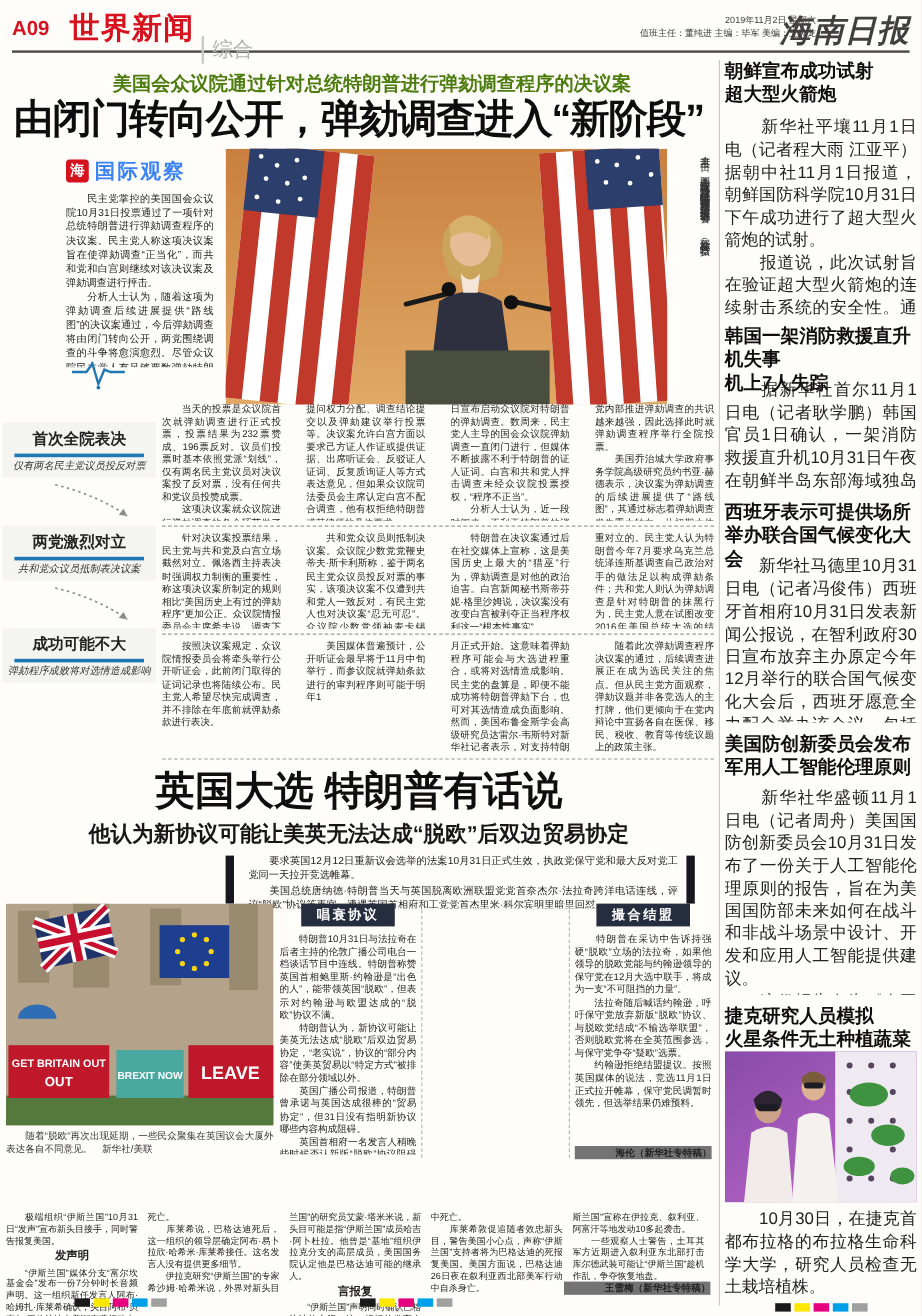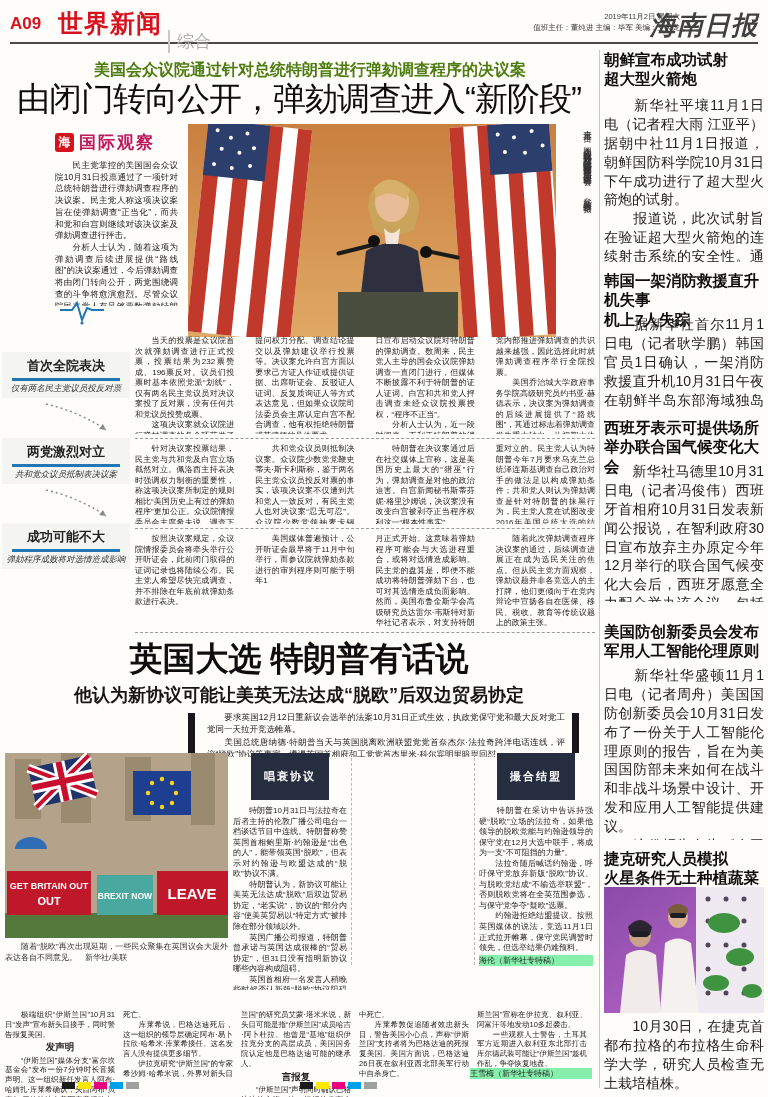"由闭门转向公开，弹劾调查进入“新阶段”" .headline { font-weight: normal -> bold }
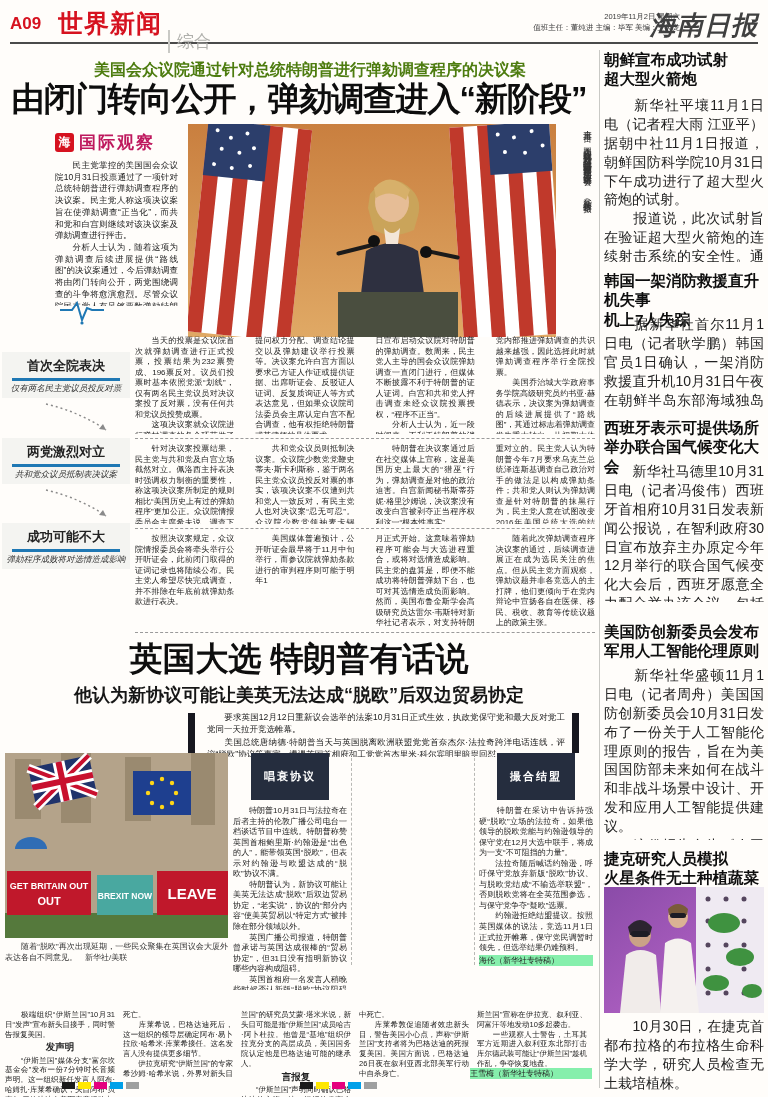"国际观察" .badge .lbl { color: #be185d -> #3b82f6 }
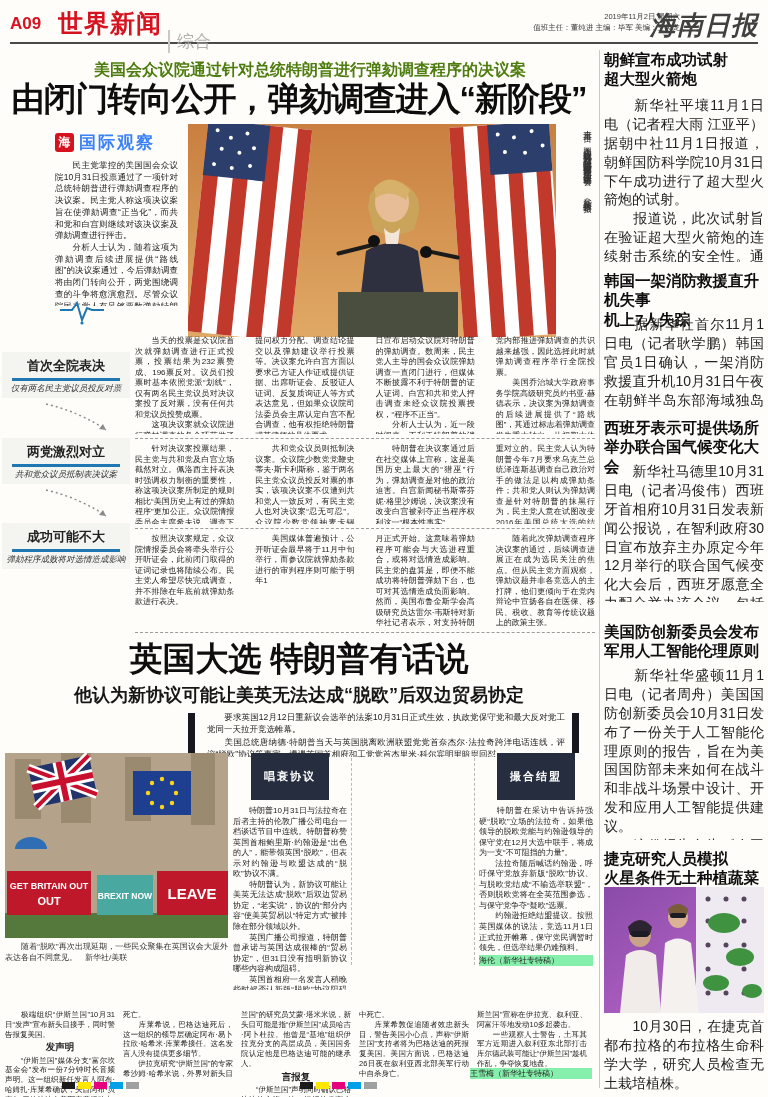"美国防创新委员会发布" div.rt { margin-top: 20px -> 9px }
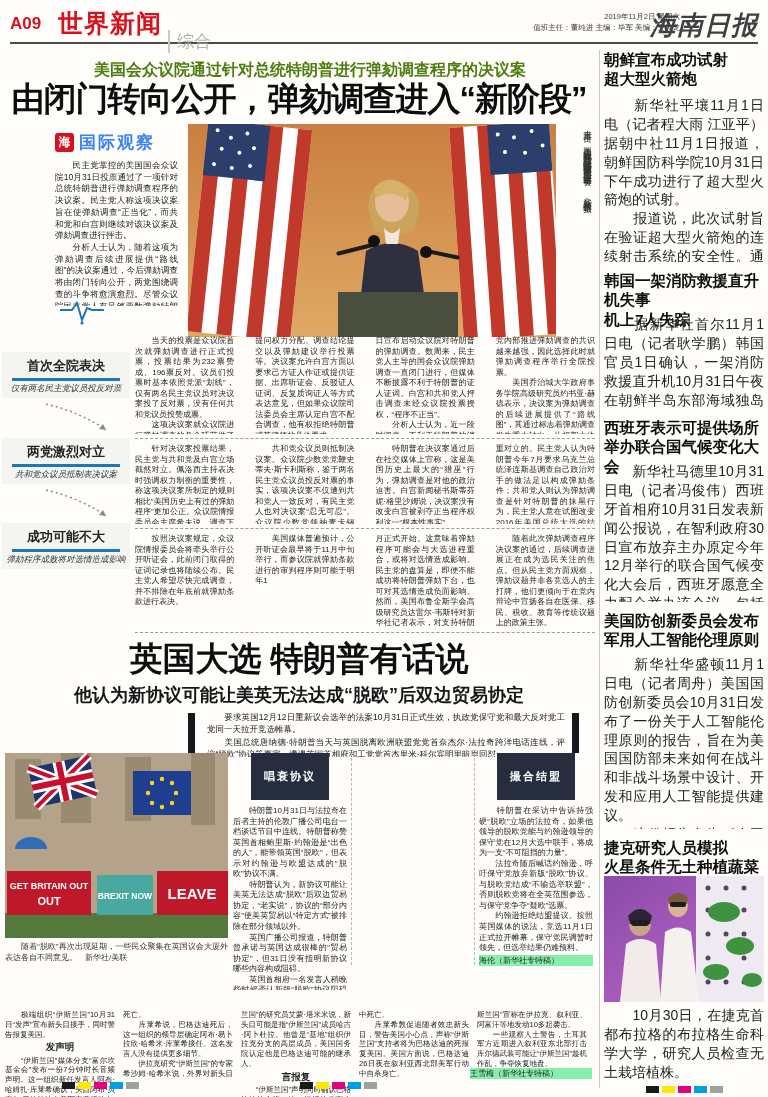"唱衰协议" .pill { padding: 16px 13px -> 2px 13px }
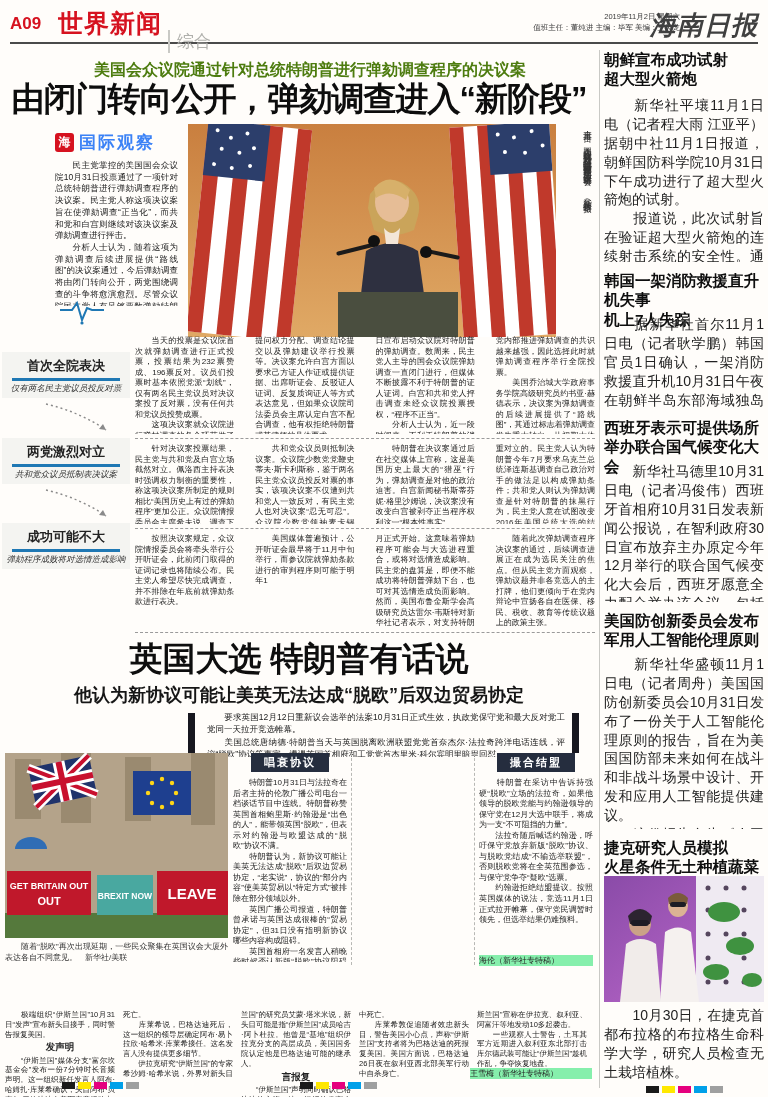"海伦（新华社专特稿）" .byline { background: #86efac -> #737373; font-weight: normal -> bold; text-align: none -> right }
